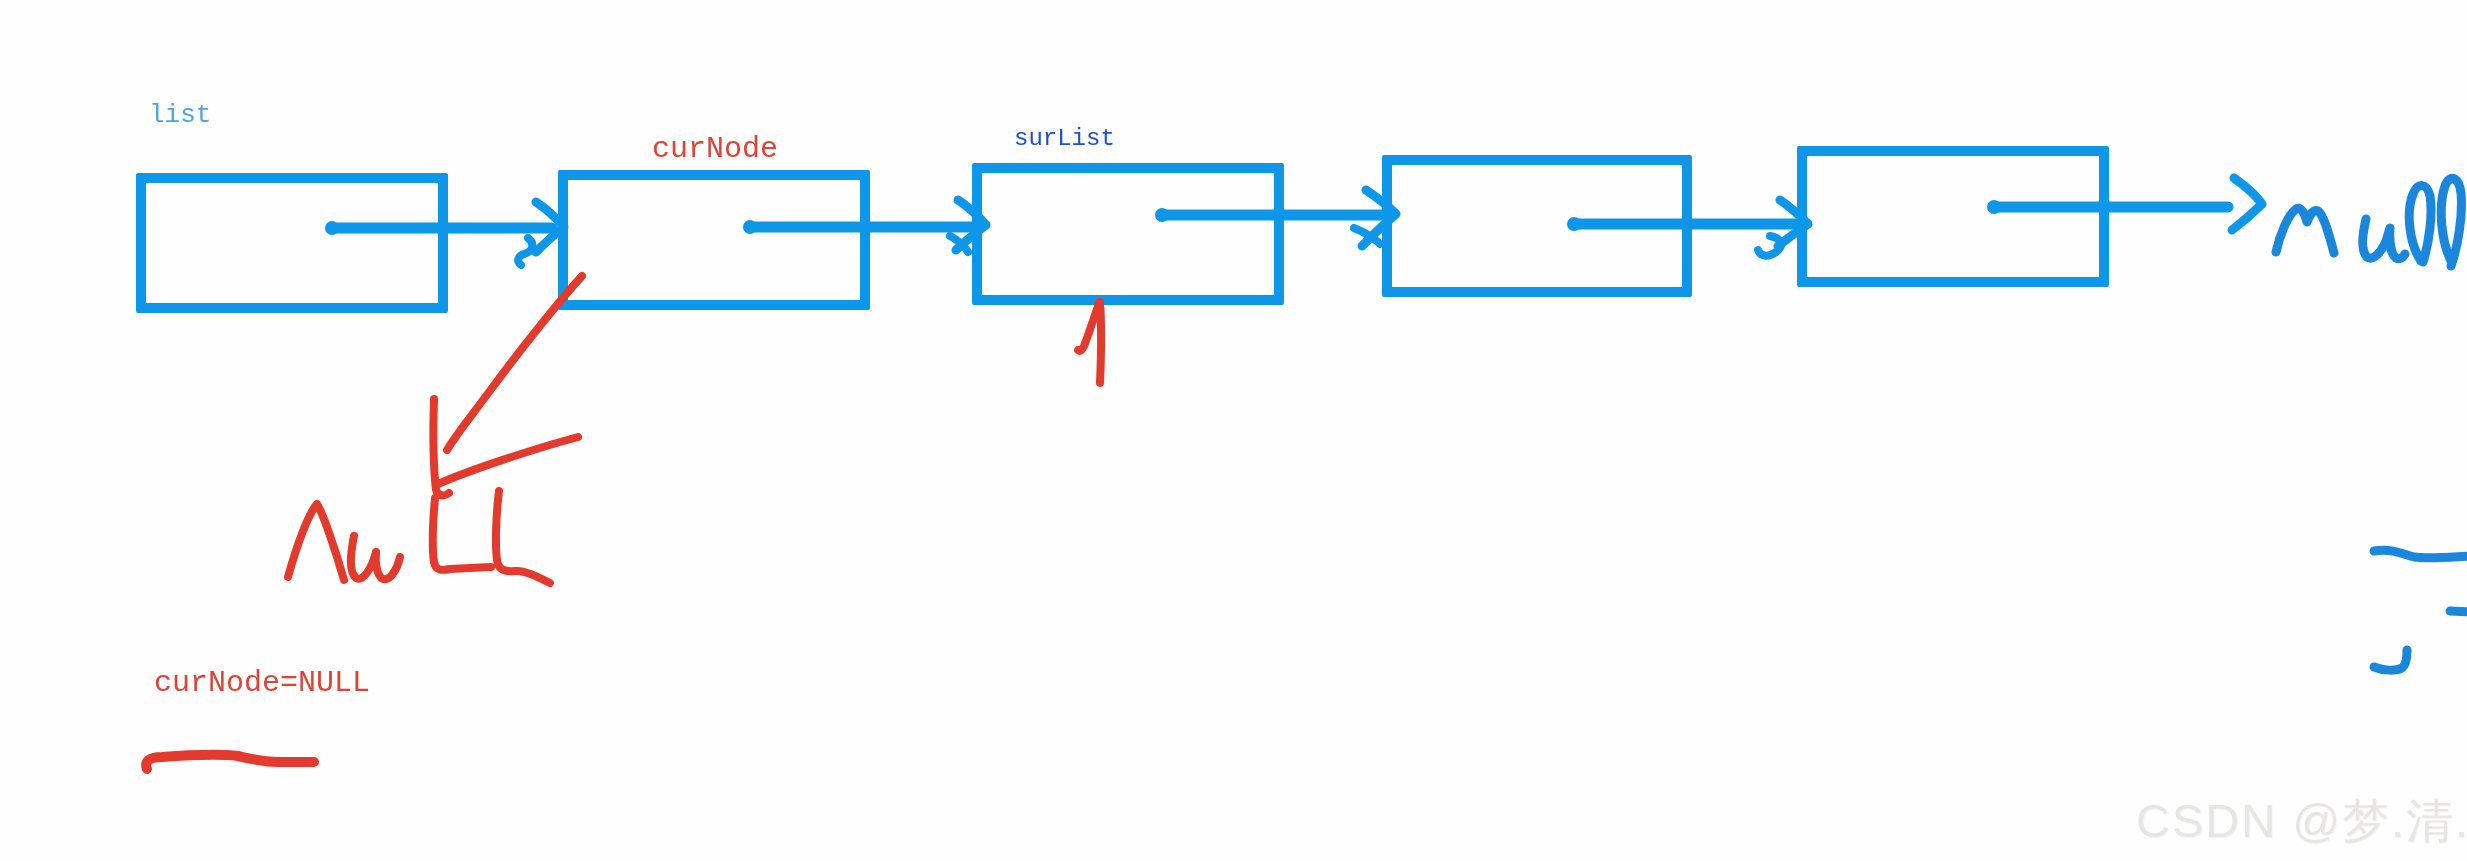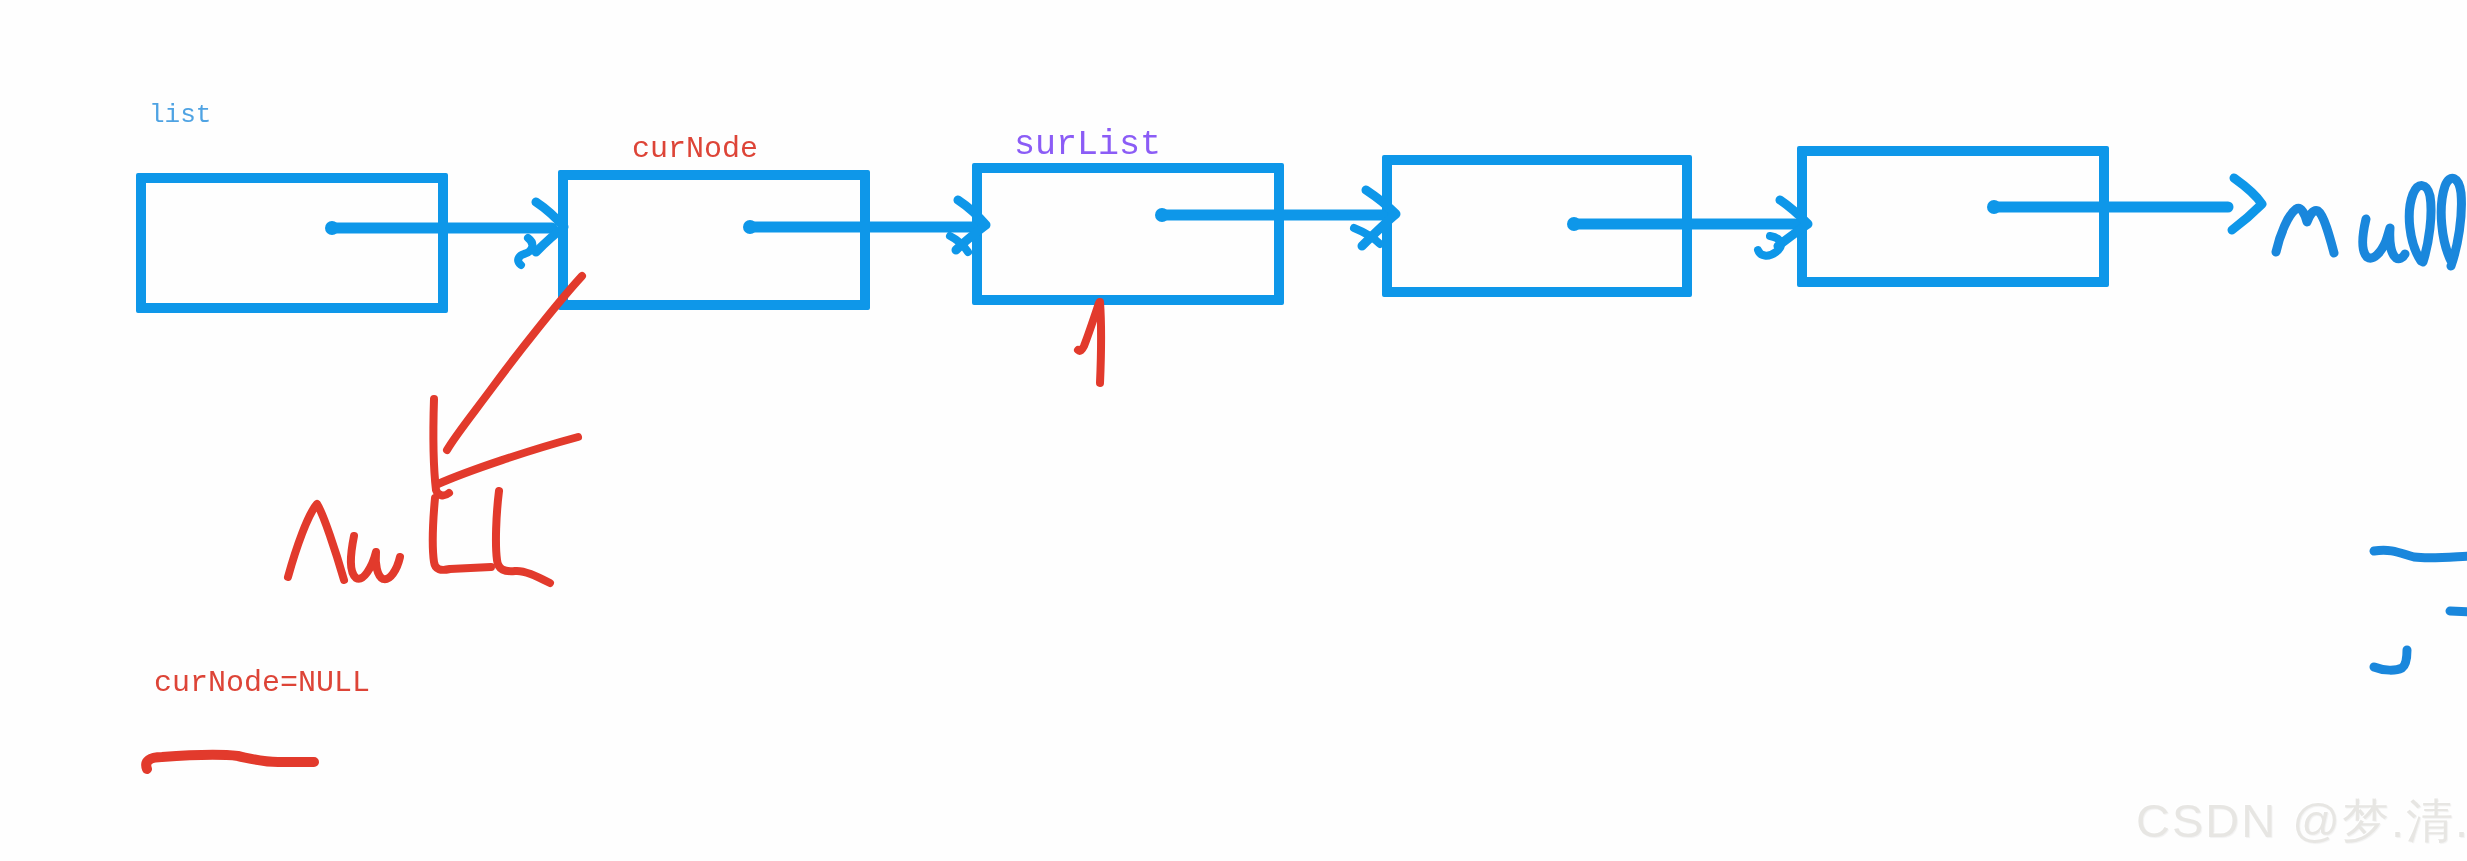"curNode" .lbl-curnode { left: 632px -> 652px }
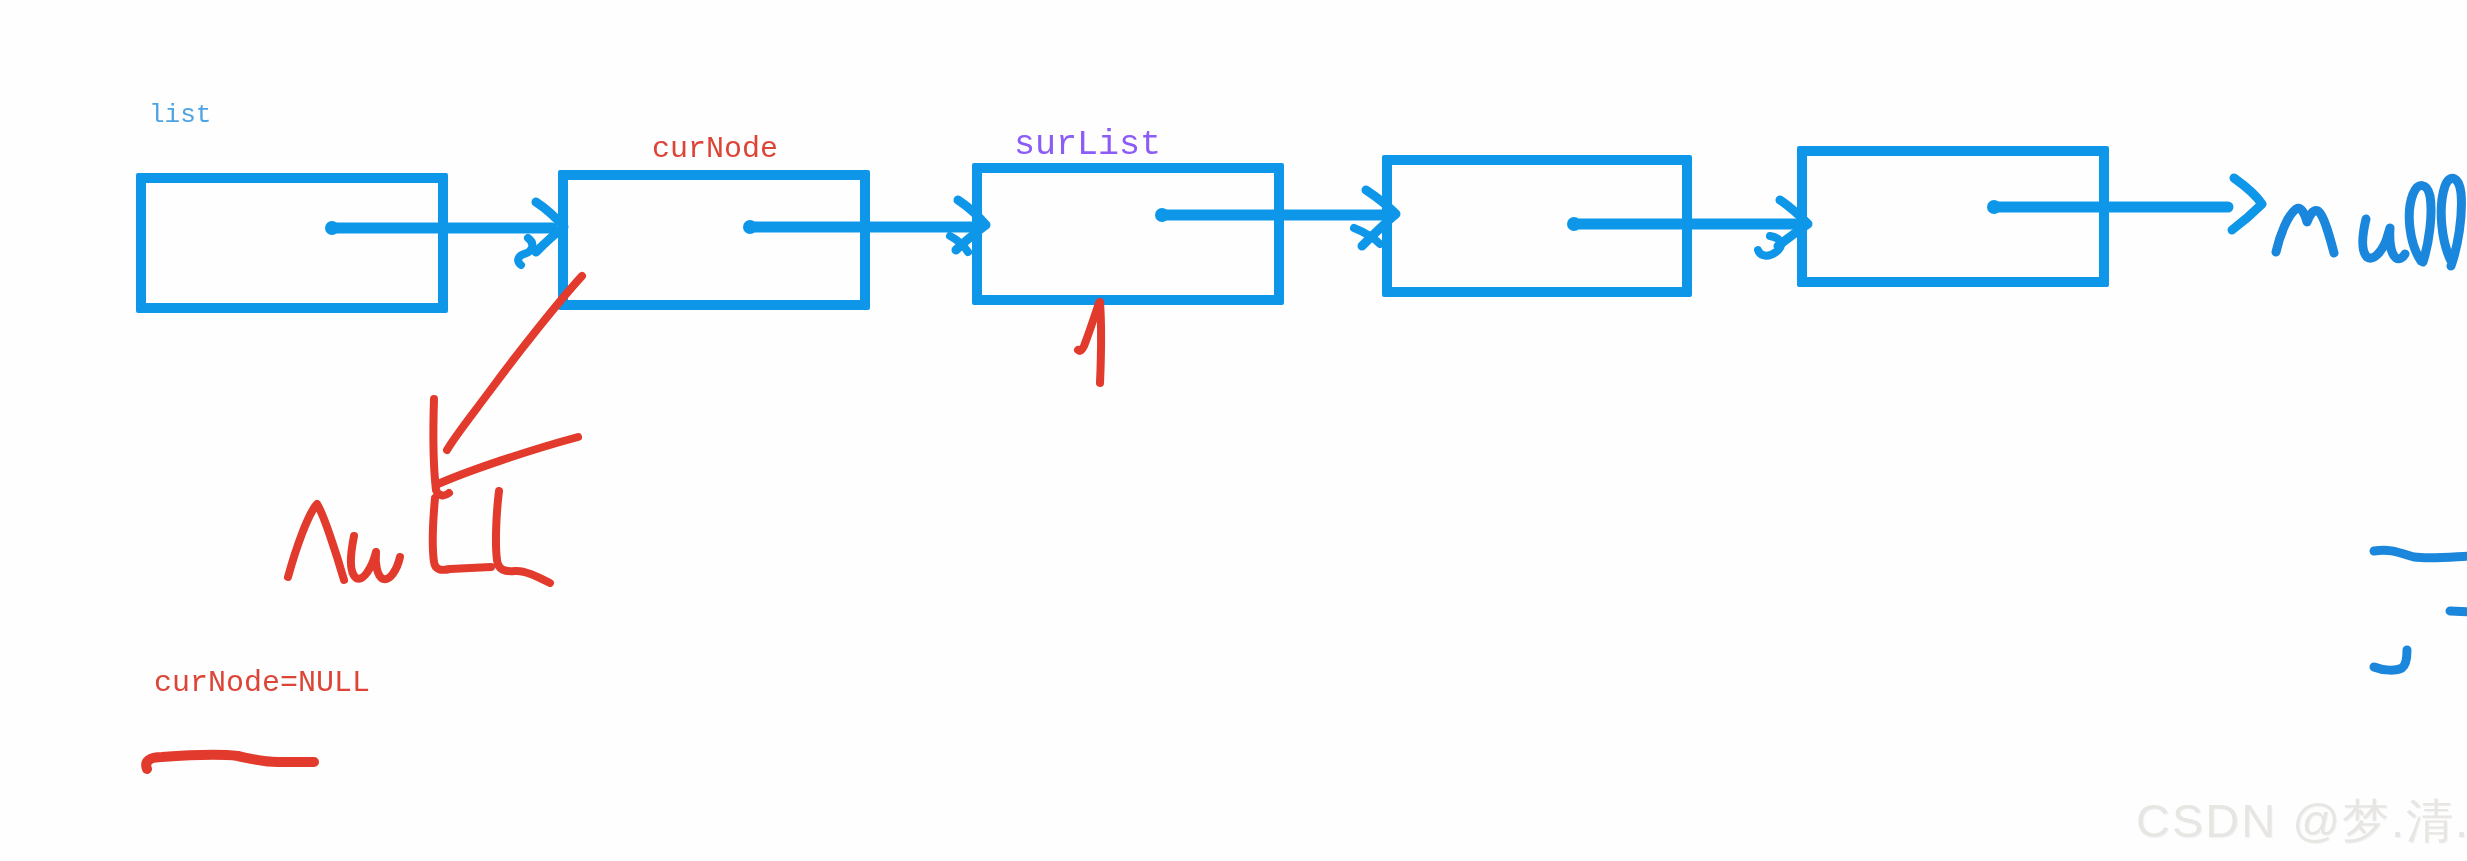"surList" .lbl-surlist { color: #8b5cf6 -> #1d4ed8; font-size: 35px -> 24px }
